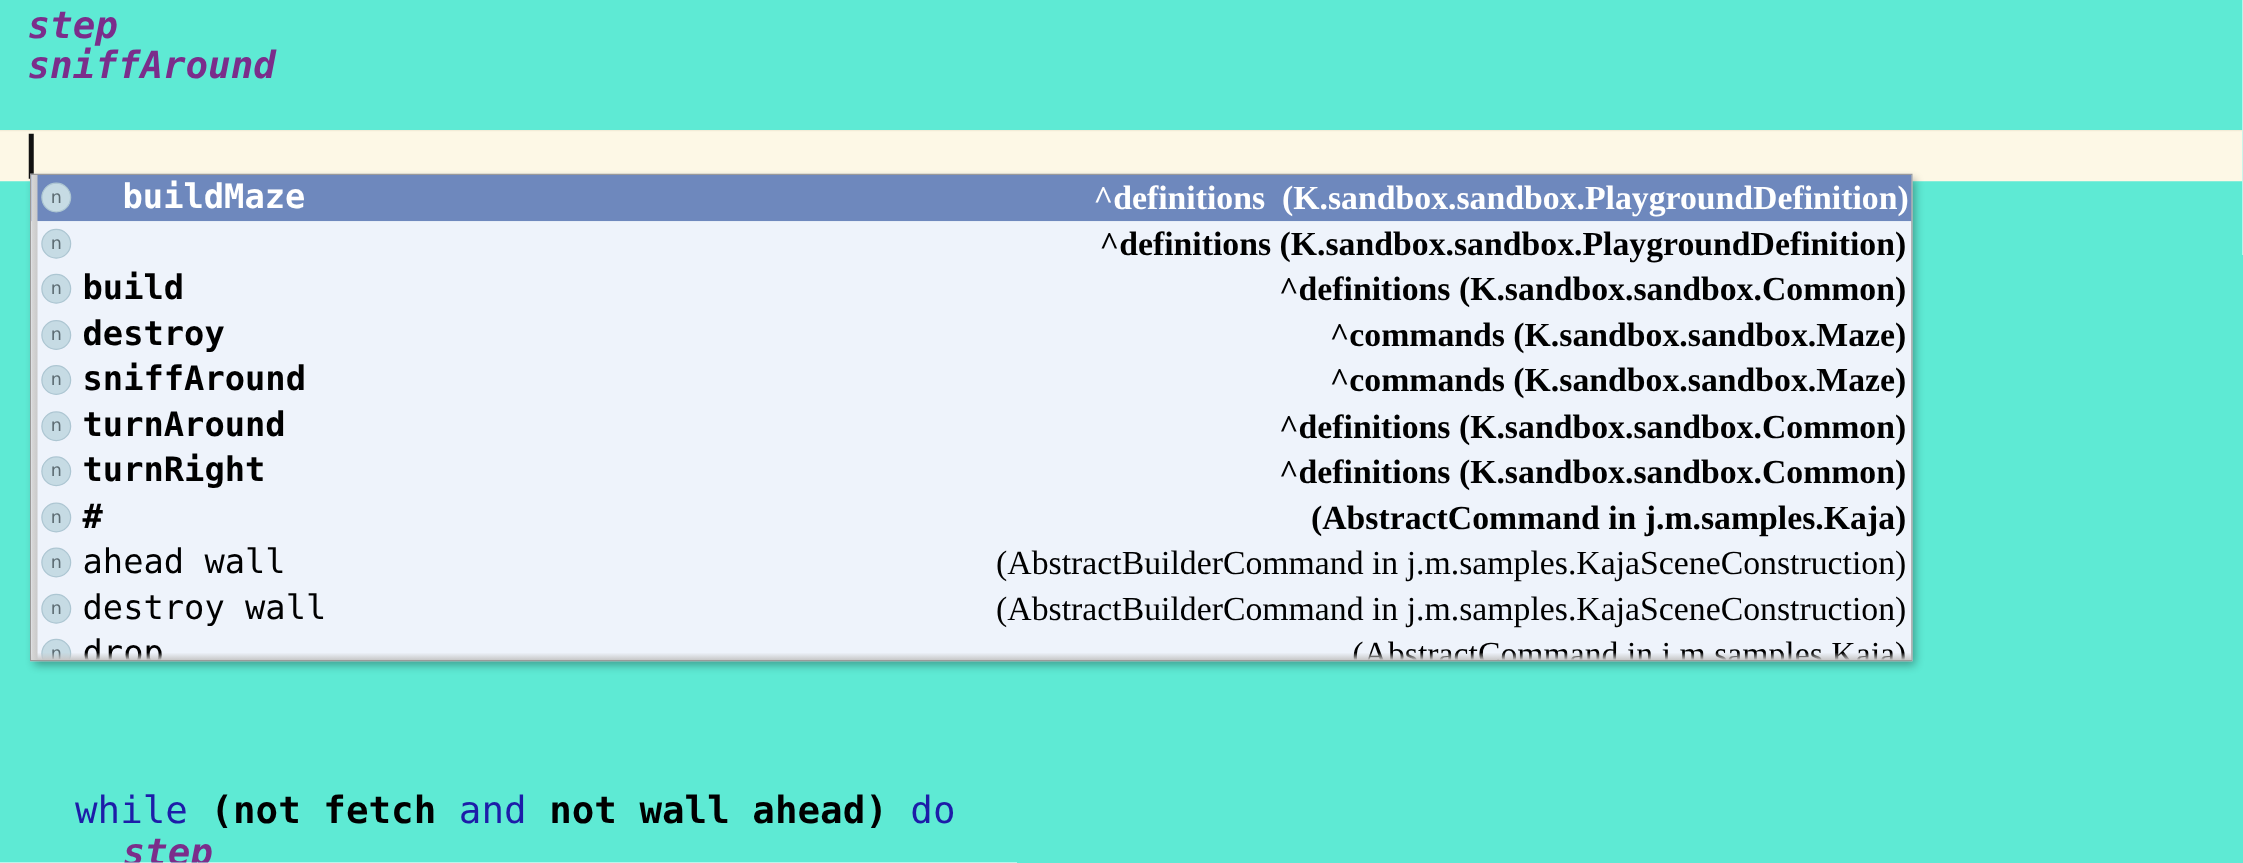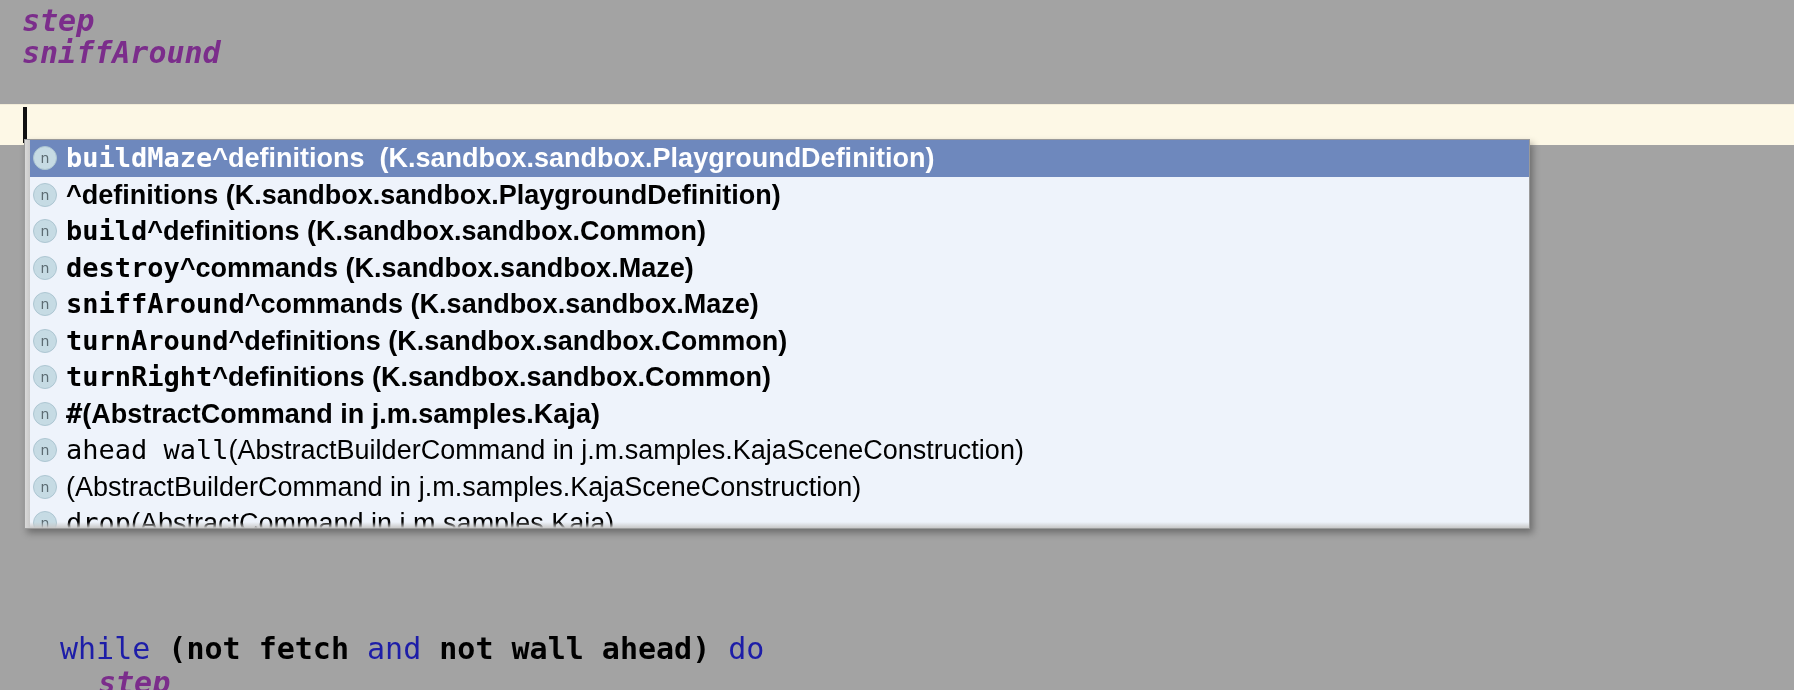"step" #editor { background: #a3a3a3 -> #5eead4 }
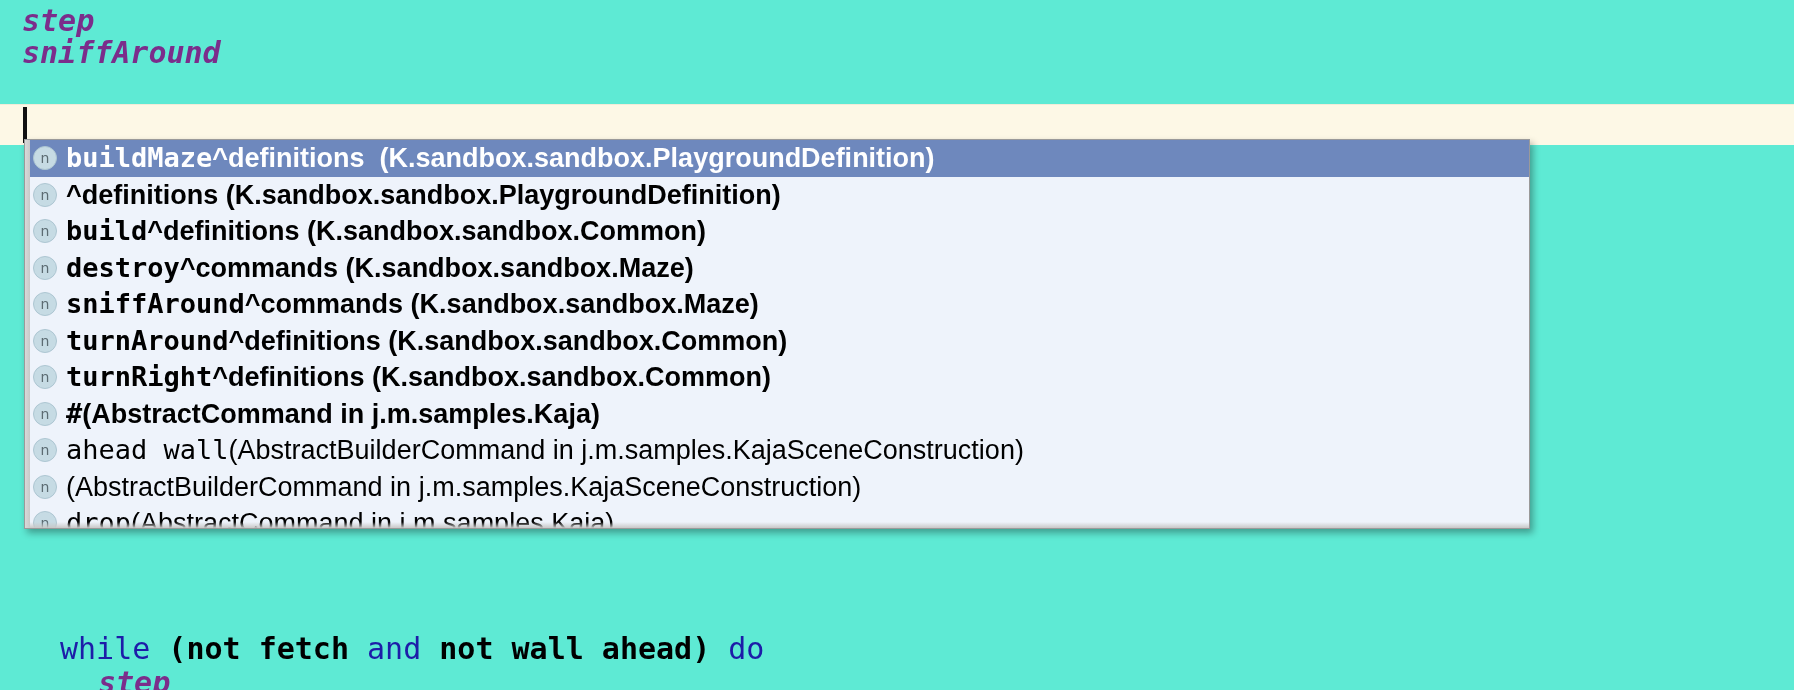"buildMaze" .row.selected .label, .row.selected .tail { margin-left: none -> 32px }
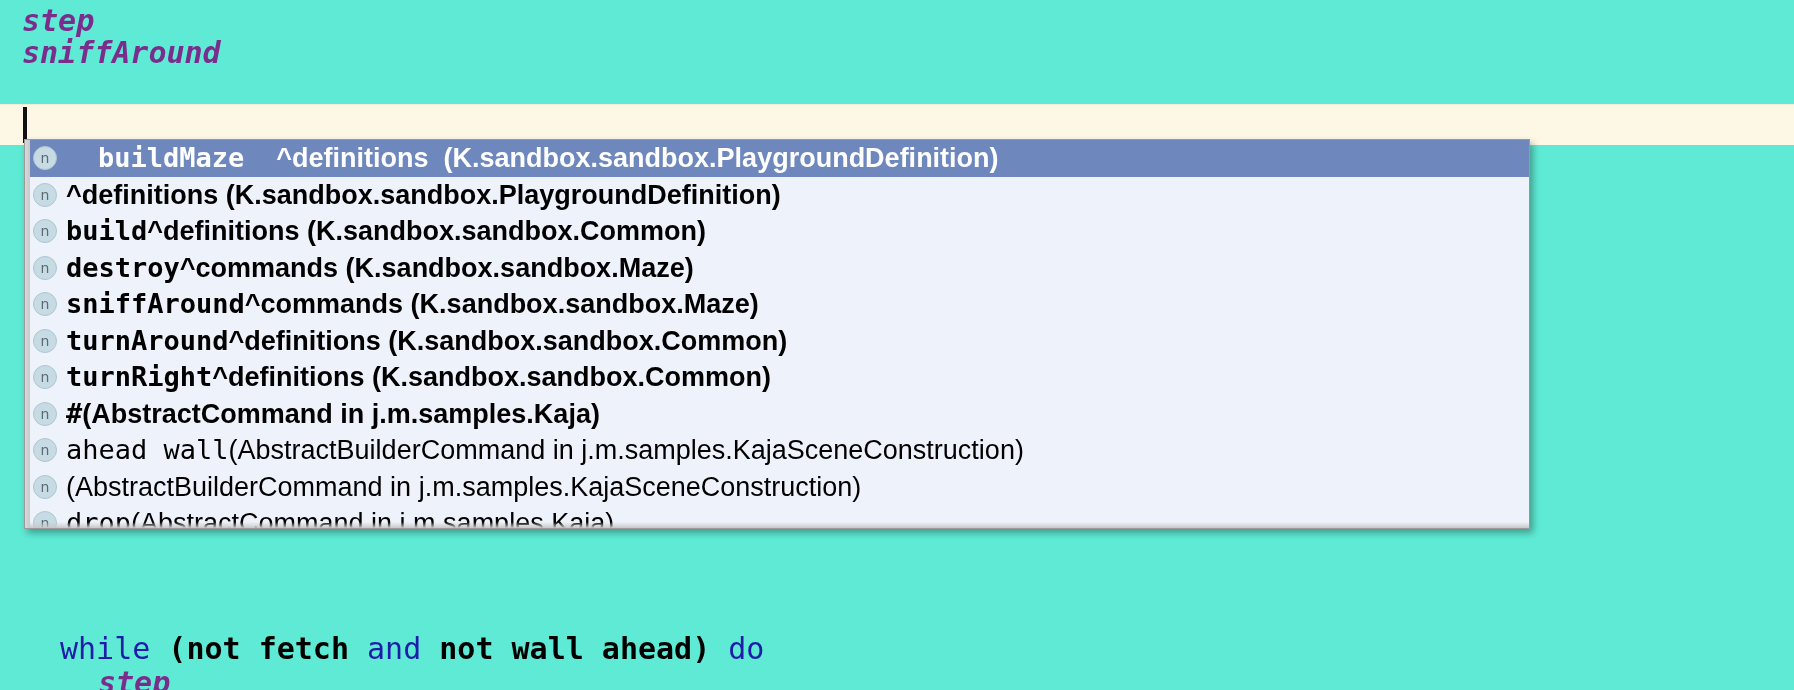"^definitions" .row .tail { font-family: Liberation Sans, sans-serif -> Liberation Serif, serif; text-align: none -> right }
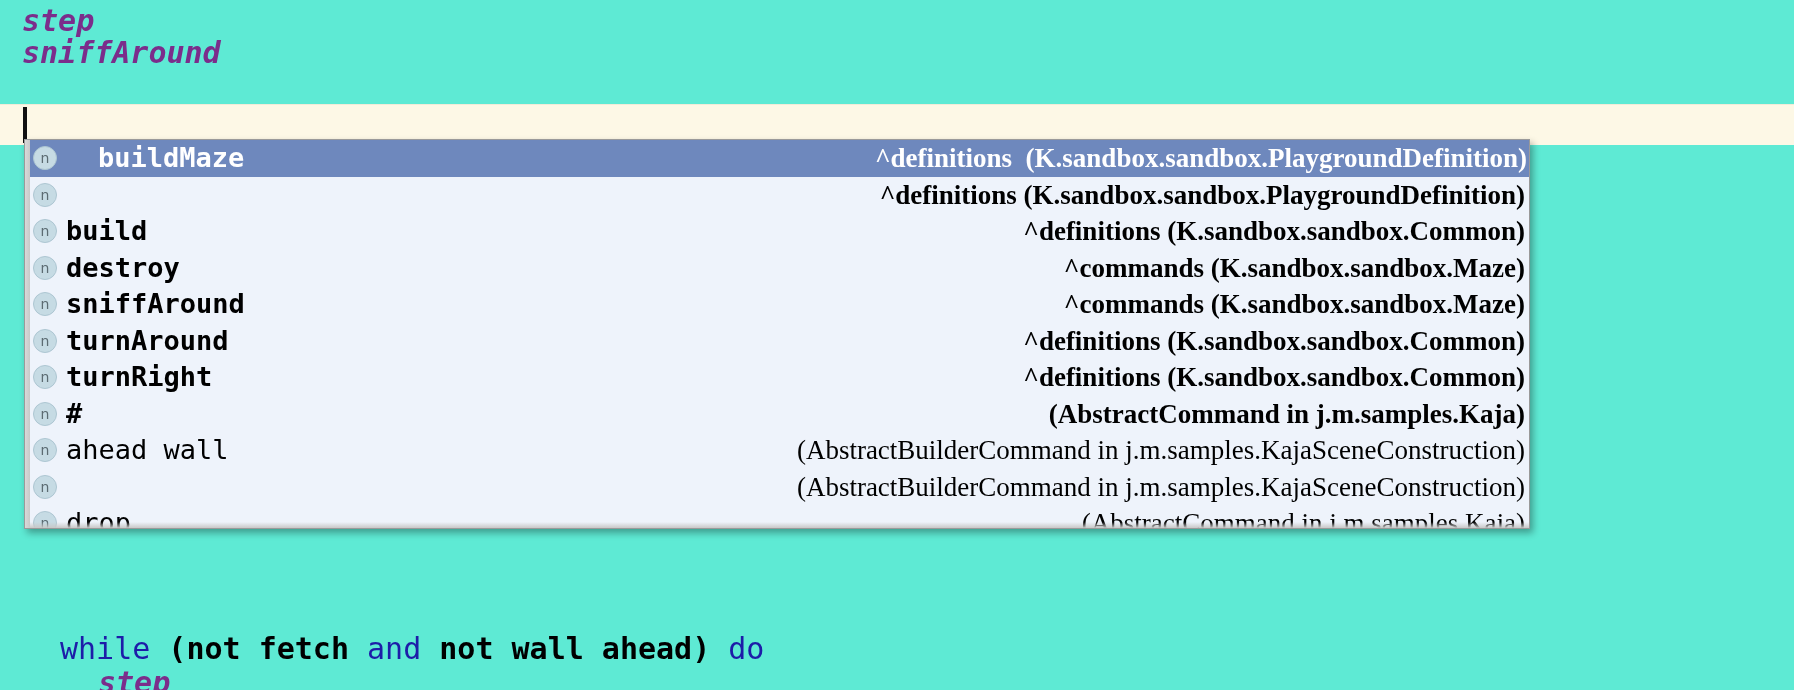"destroy wall" span.label { html: none -> <span>destroy wall</span> }
